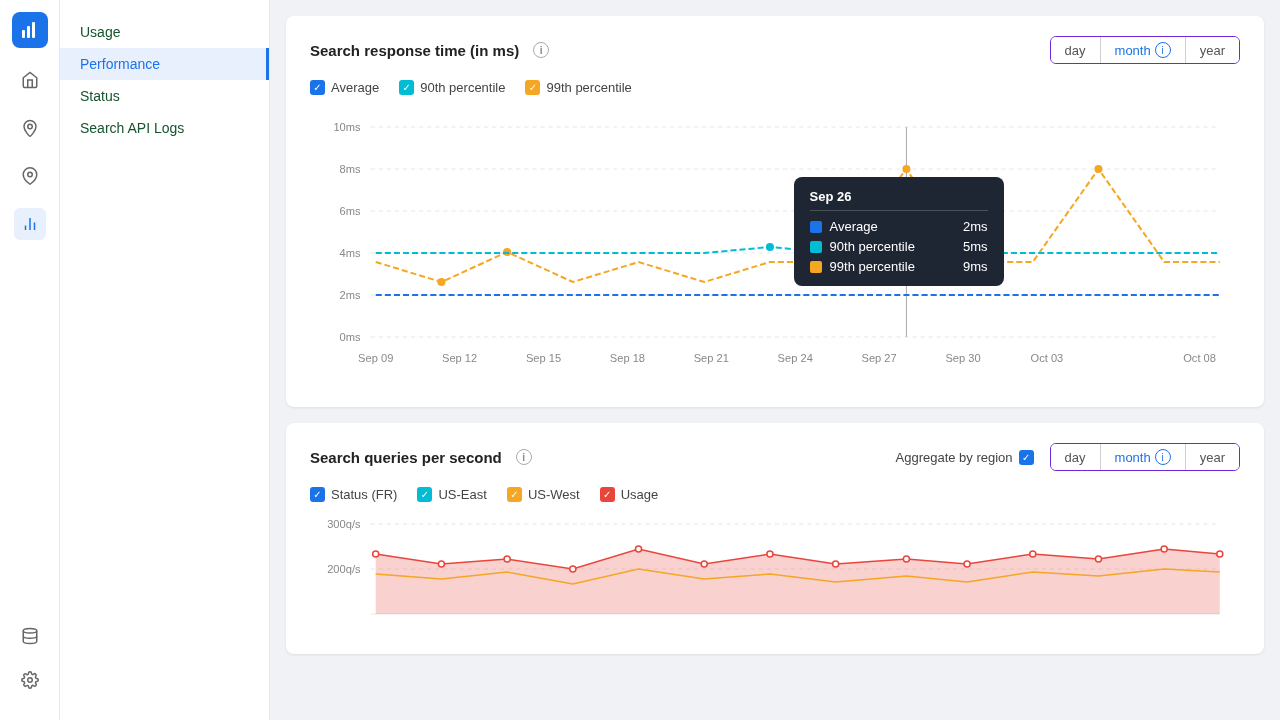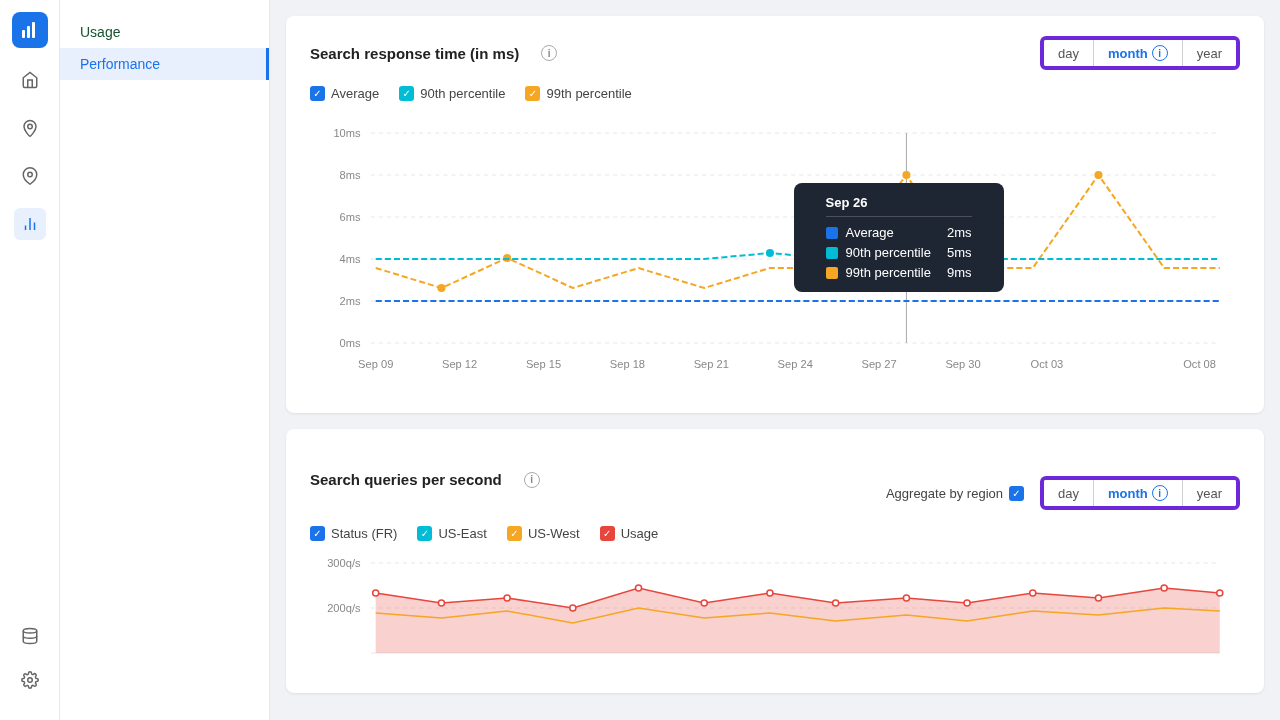"Search response time (in ms)" .card-title { gap: 22px -> 14px }
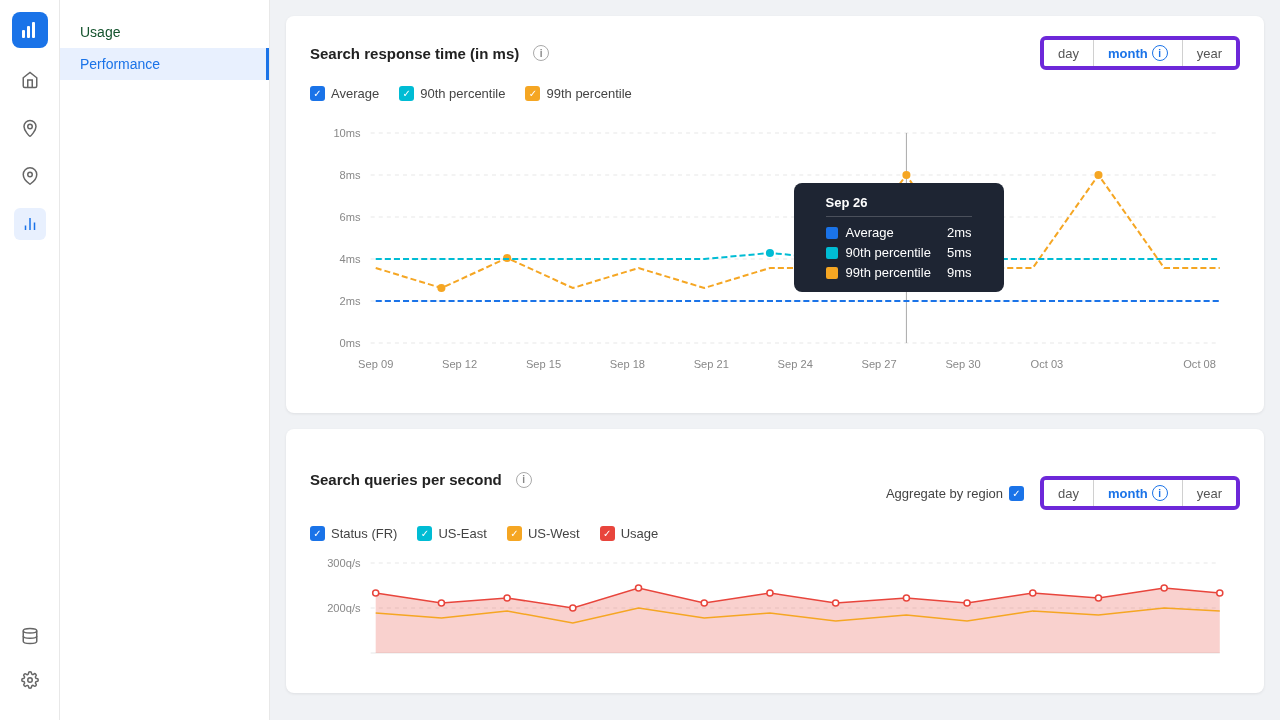"day" .time-buttons { border: 4px solid #6d28d9 -> 1px solid #6d28d9 }
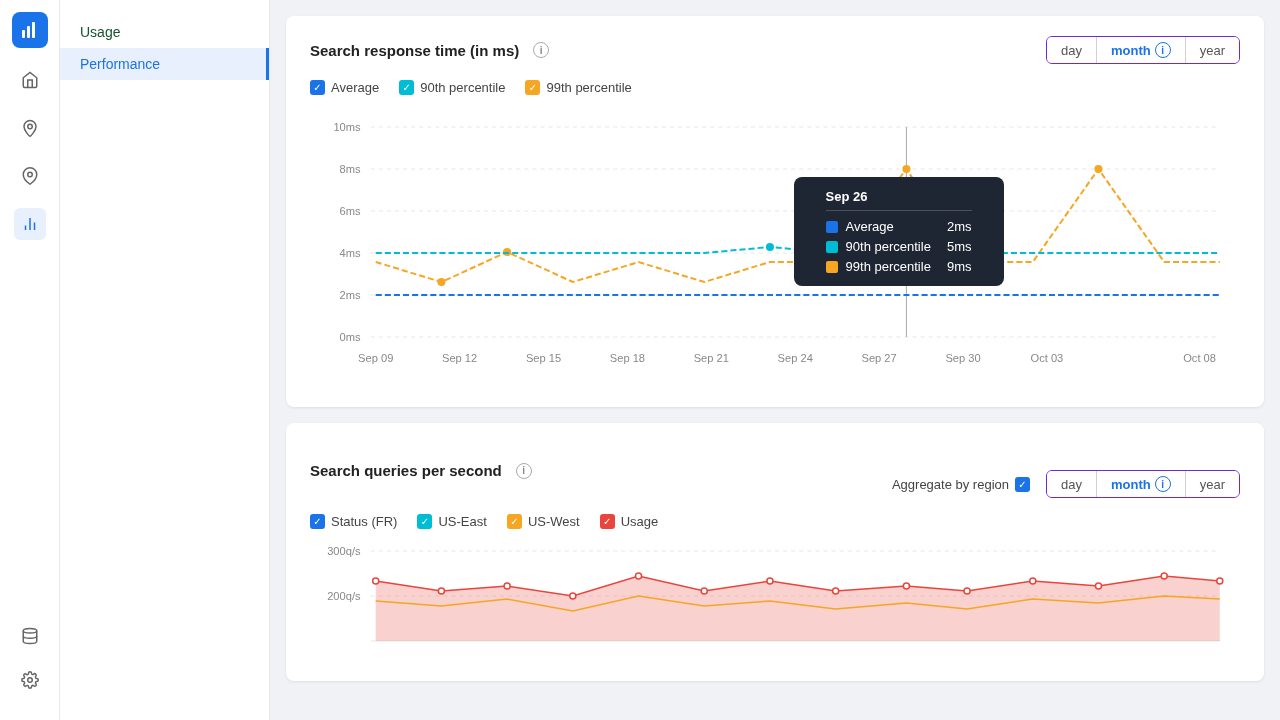"month" .time-btn.active { font-weight: 700 -> 400 }
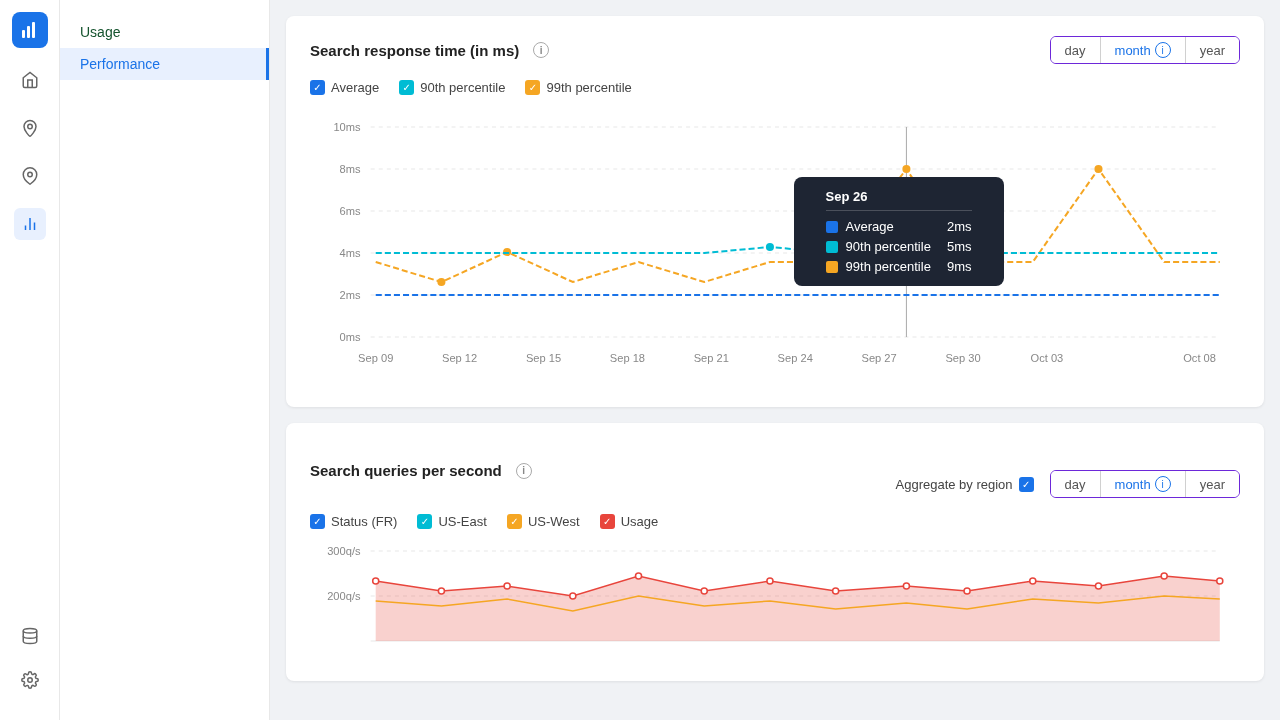"Status" div.sidebar-item { html: none -> <div>Status</div> }
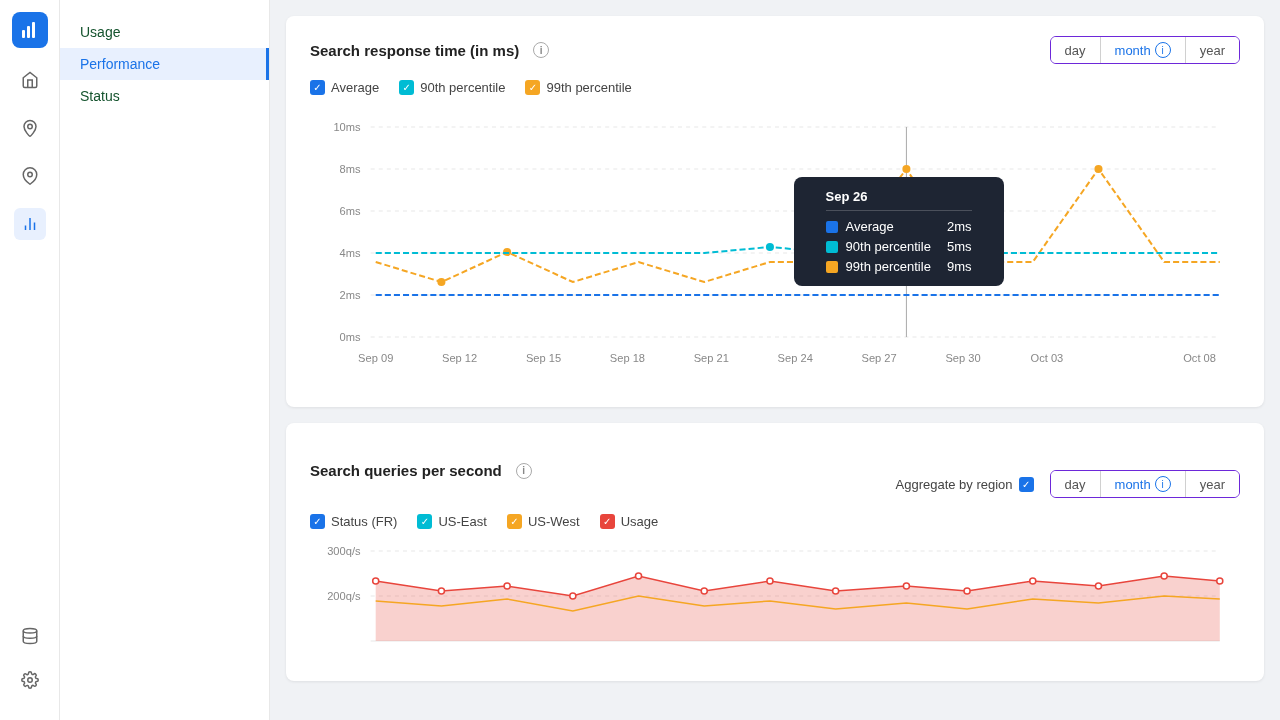"Search API Logs" div.sidebar-item { html: none -> <div>Search API Logs</div> }
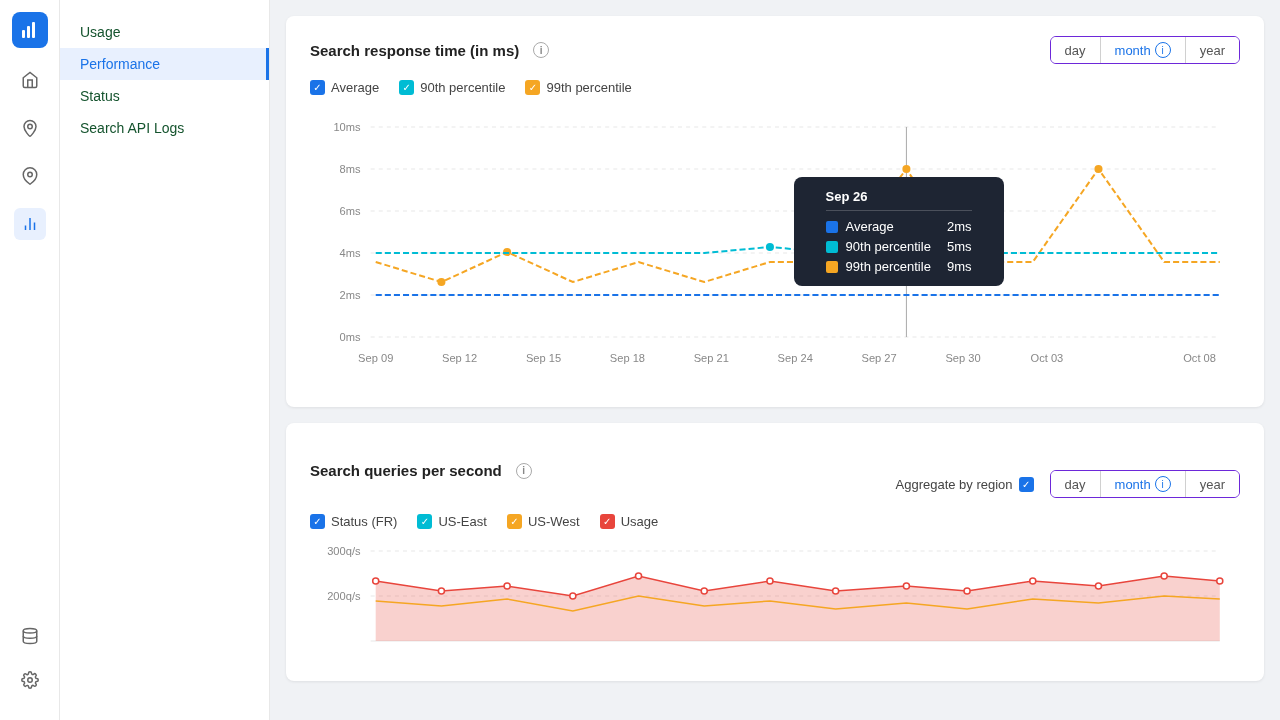"Sep 26" .tooltip { padding: 12px 32px -> 12px 16px }
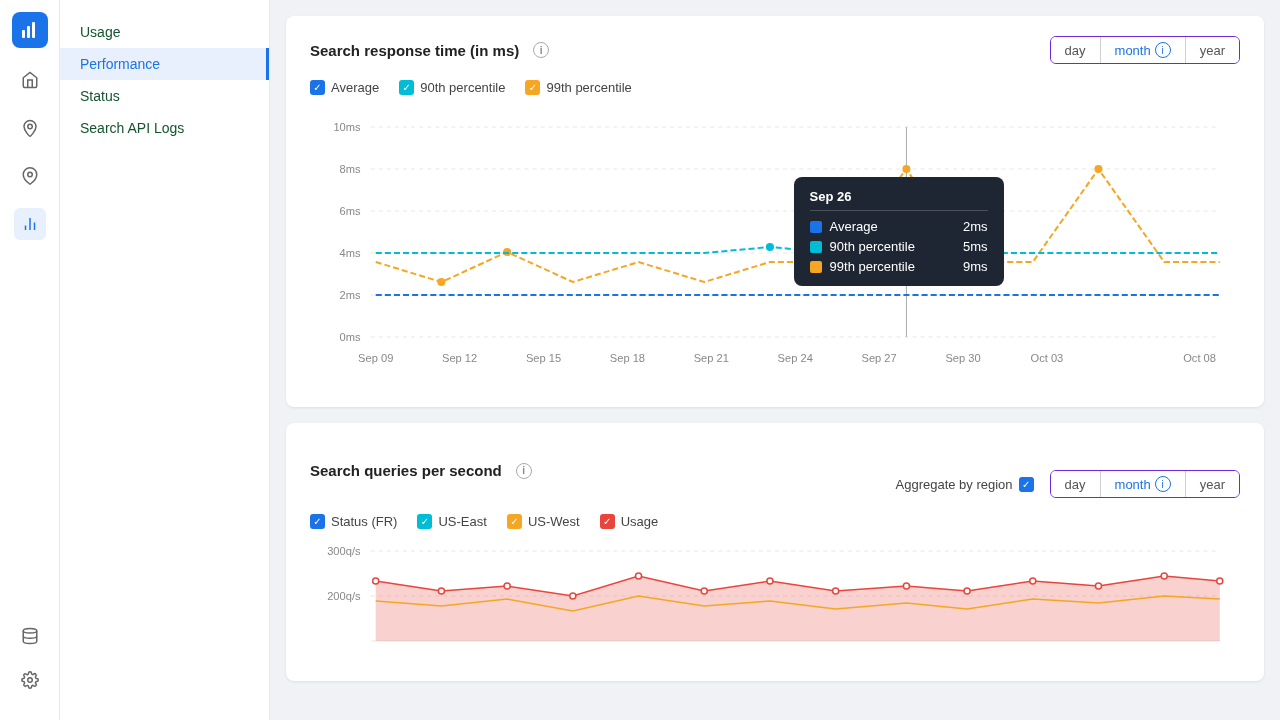"Aggregate by region" .header-right { margin-top: 27px -> none }
